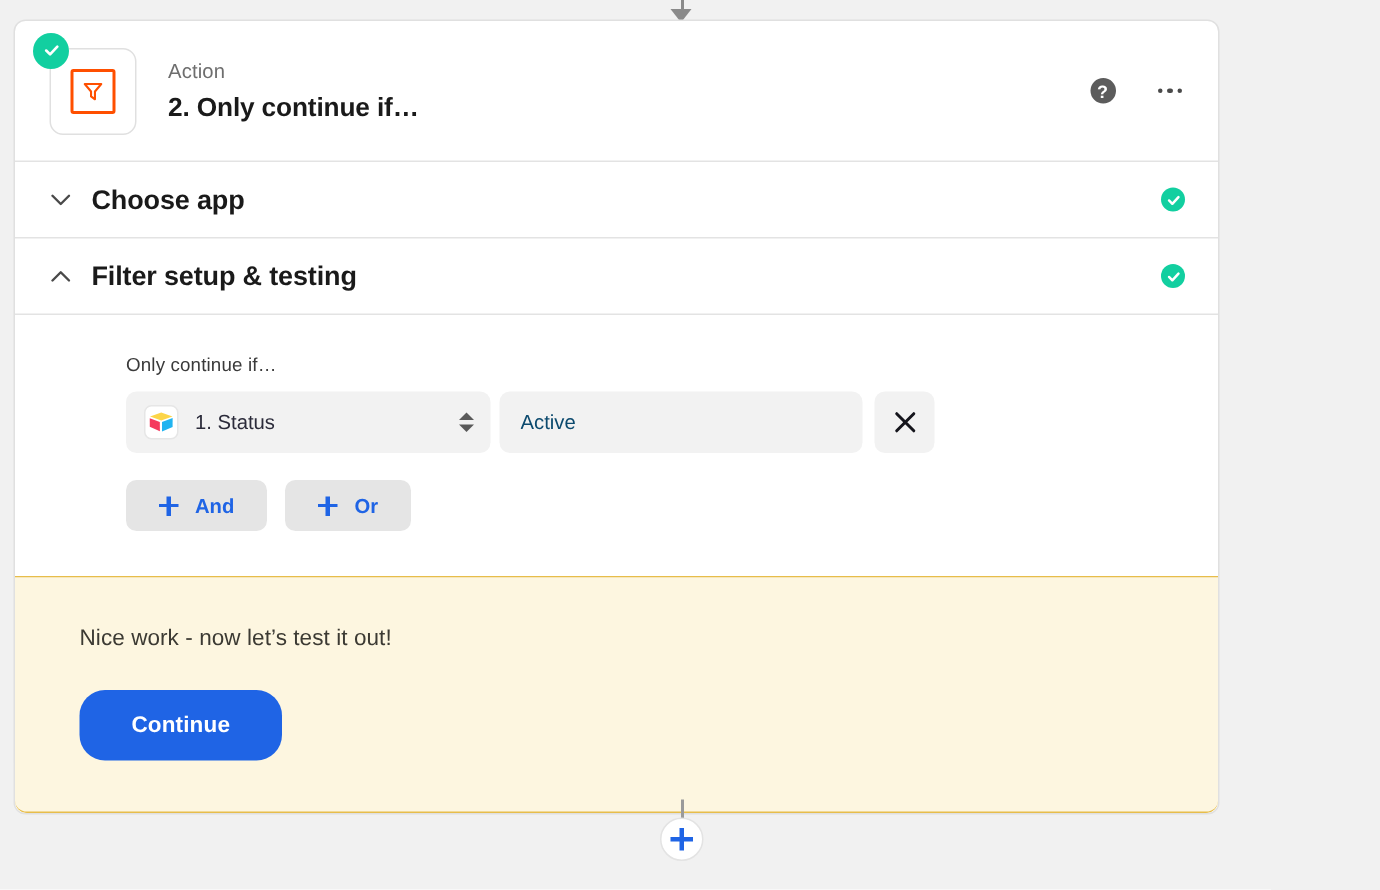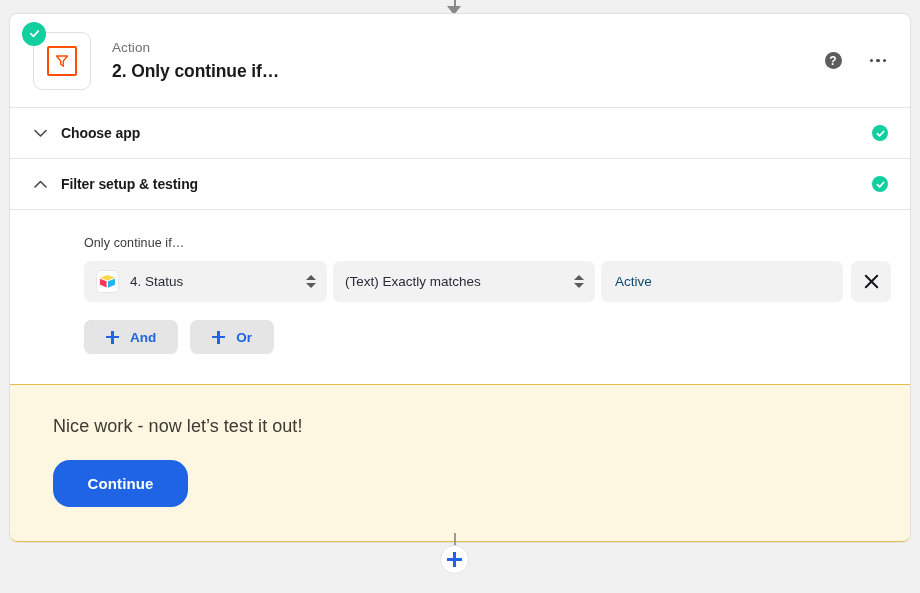"Action" .card { width: 902px -> 804px }
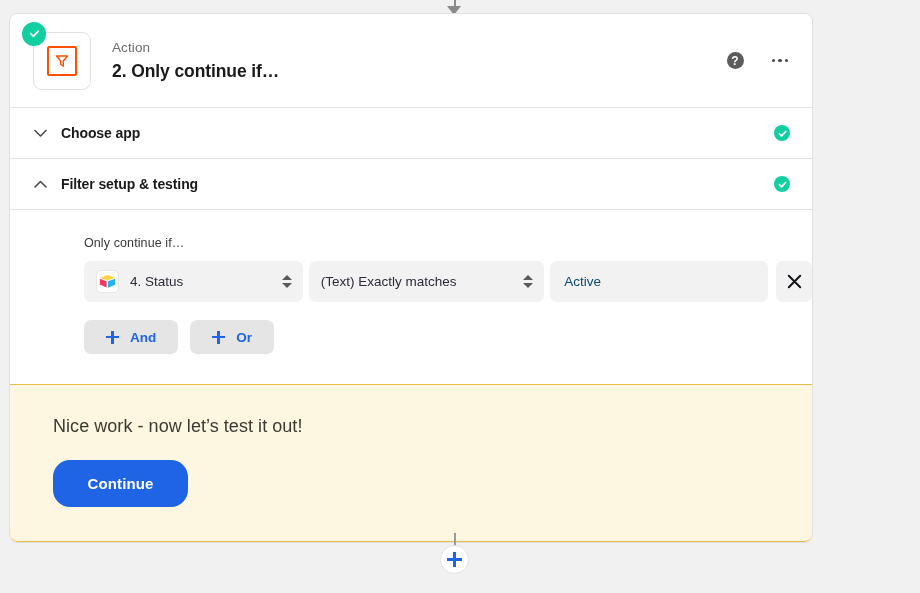"Choose app" .accordion-label { font-size: 14px -> 18px }
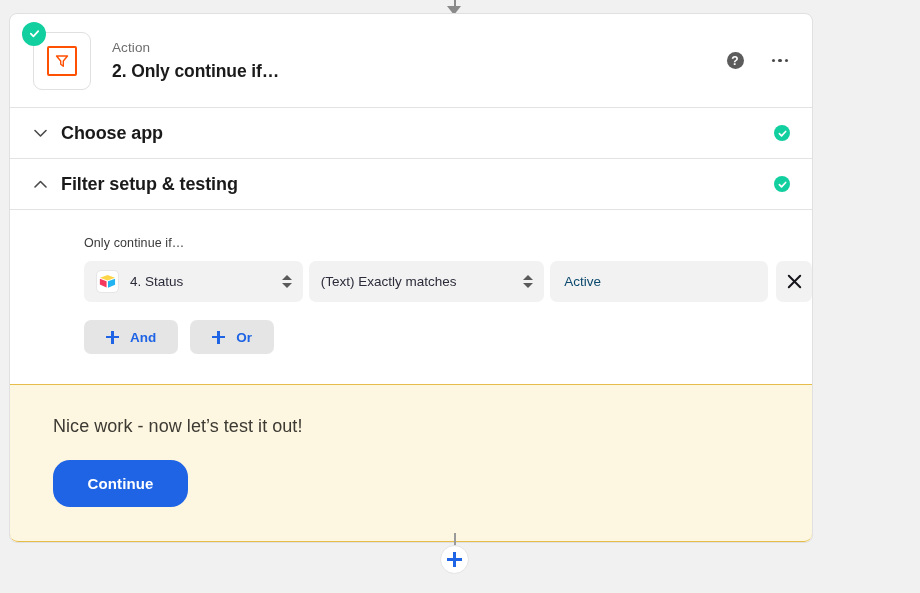"4. Status" span.field-text { text: 4 -> 1 }
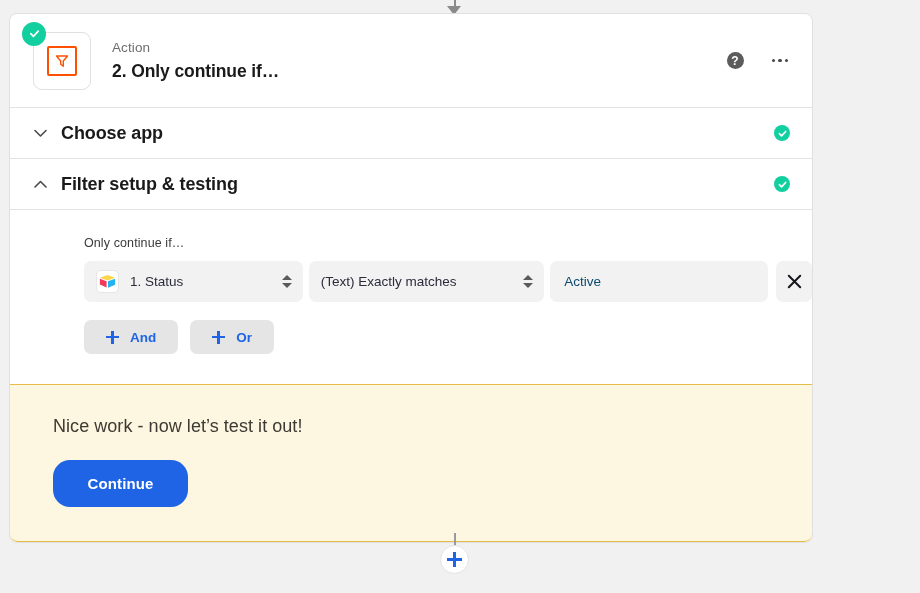"(Text) Exactly matches" div.field { html: <div> <span>(Text) Exactly matches</span> <span> <span></span> <span></span> </span> </div> -> none }
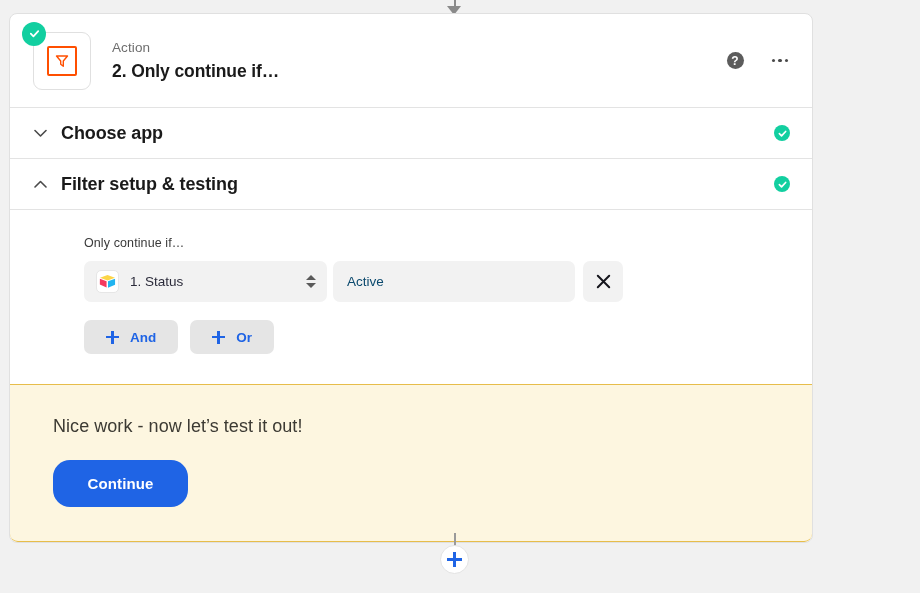"Nice work - now let’s" .test-line { font-size: 18px -> 15px }
